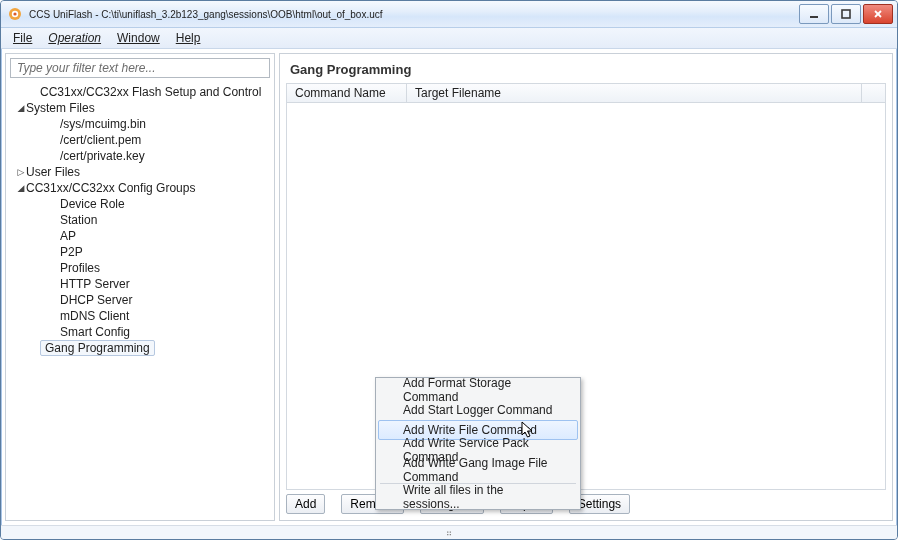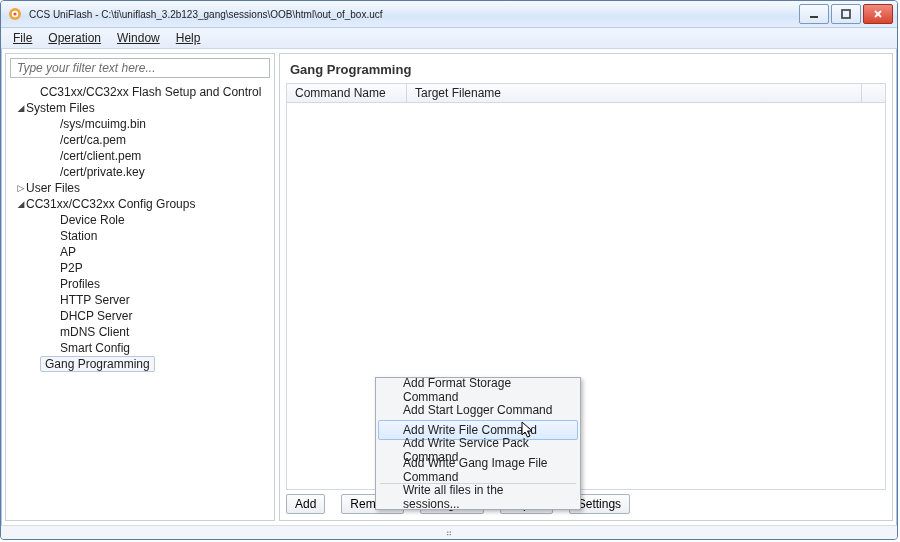"Operation" span { font-style: none -> italic }
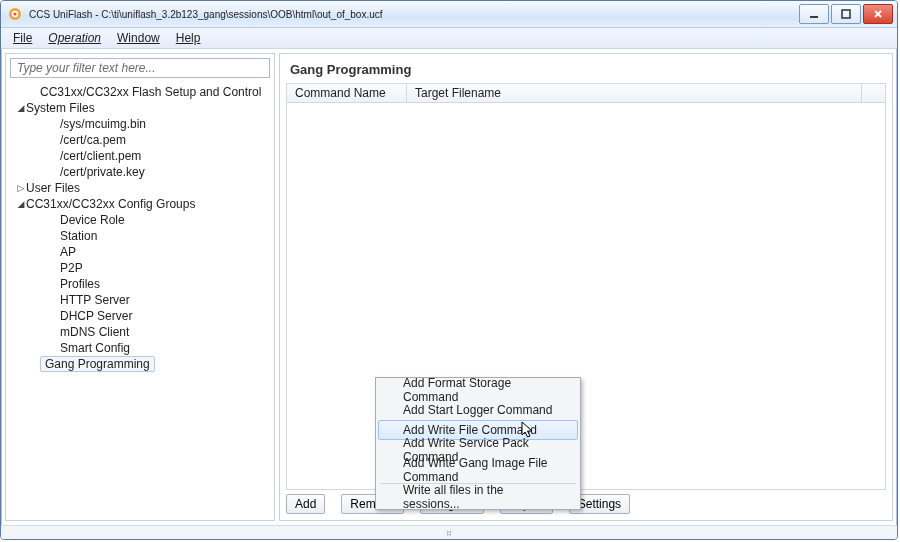"/cert/ca.pem" div.tree-node { html: <div> <span></span> <span>/cert/ca.pem</span> </div> -> none }
